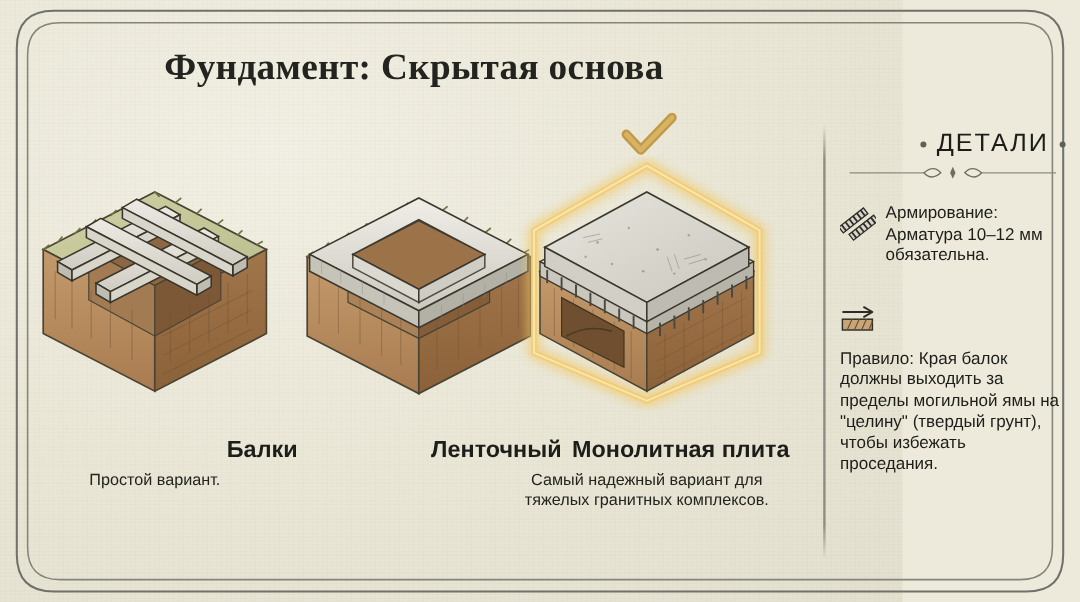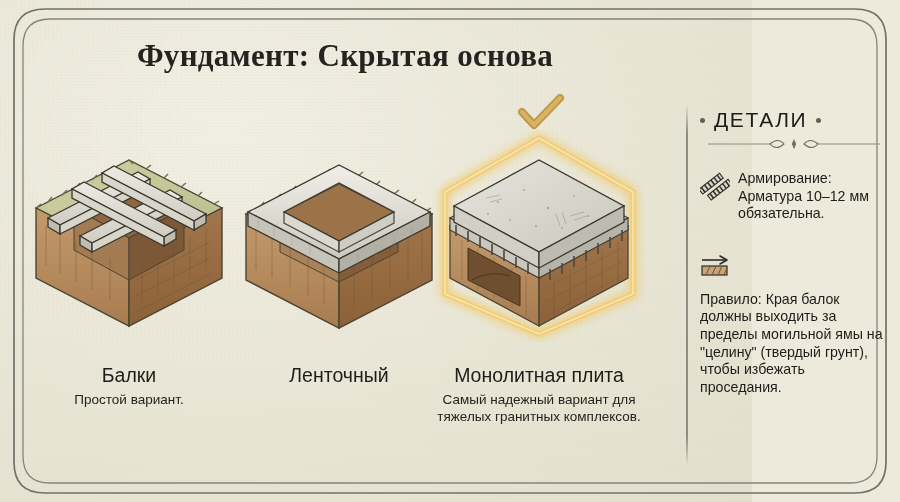"ДЕТАЛИ" #details-head { justify-content: flex-start -> flex-end }
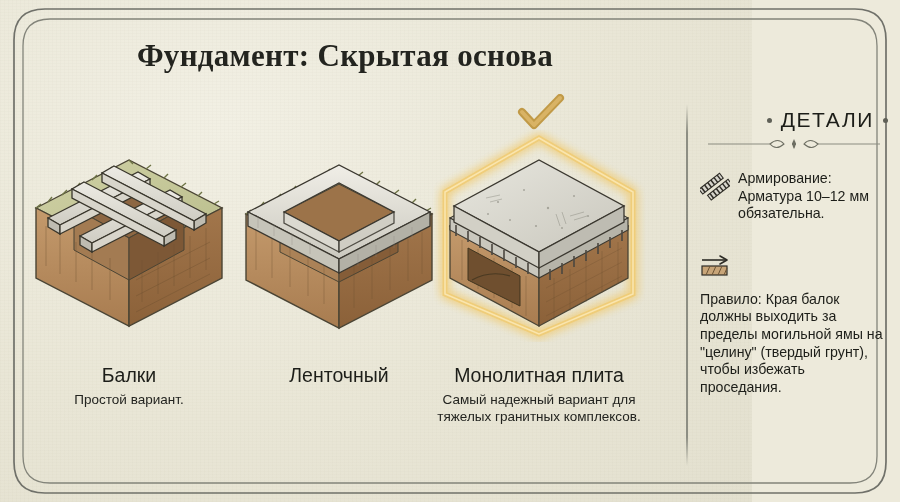"Балки" .card-title { font-weight: 400 -> 700; text-align: center -> right }
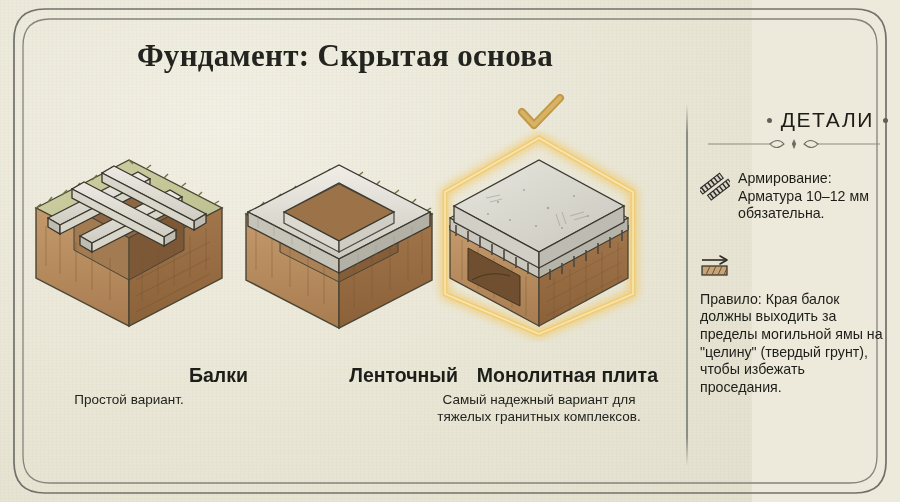"Ленточный" .card.c2 { left: 210px -> 220px }
